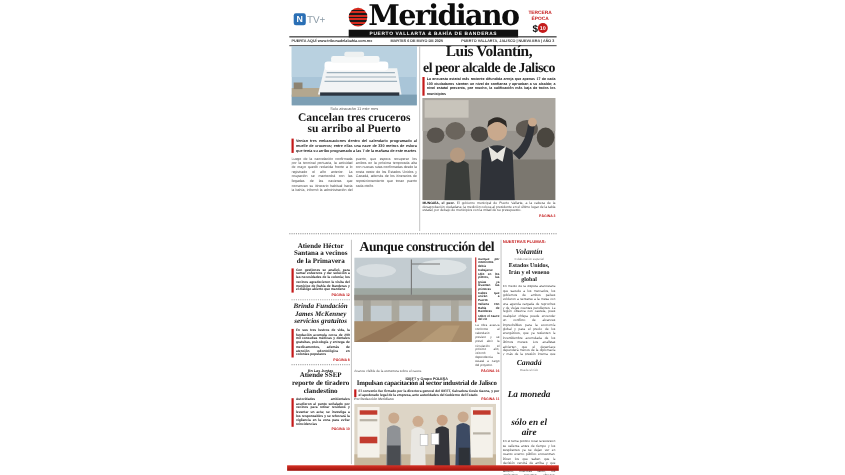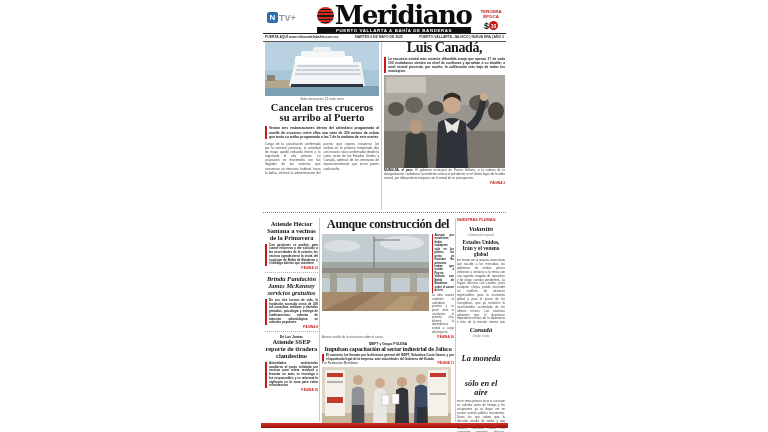"TV+" .ntv-rest { font-weight: bold -> normal }
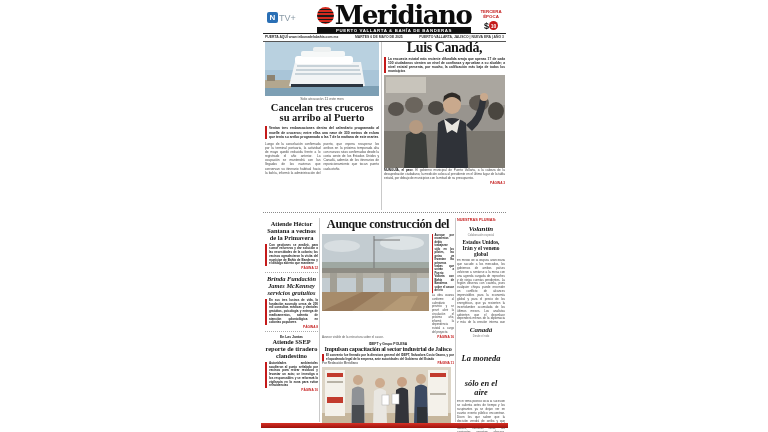"Luis Canadá," div.serifh { text: Canadá -> Volantín }
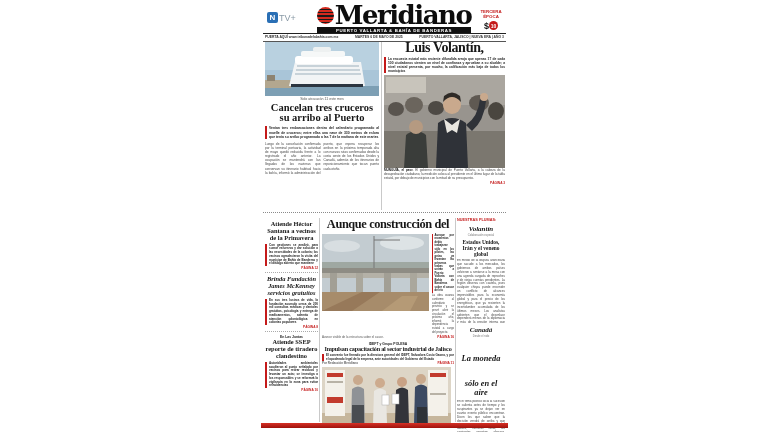"el peor alcalde de Jalisco" div.serifh { html: none -> <div>el peor alcalde de Jalisco</div> }
